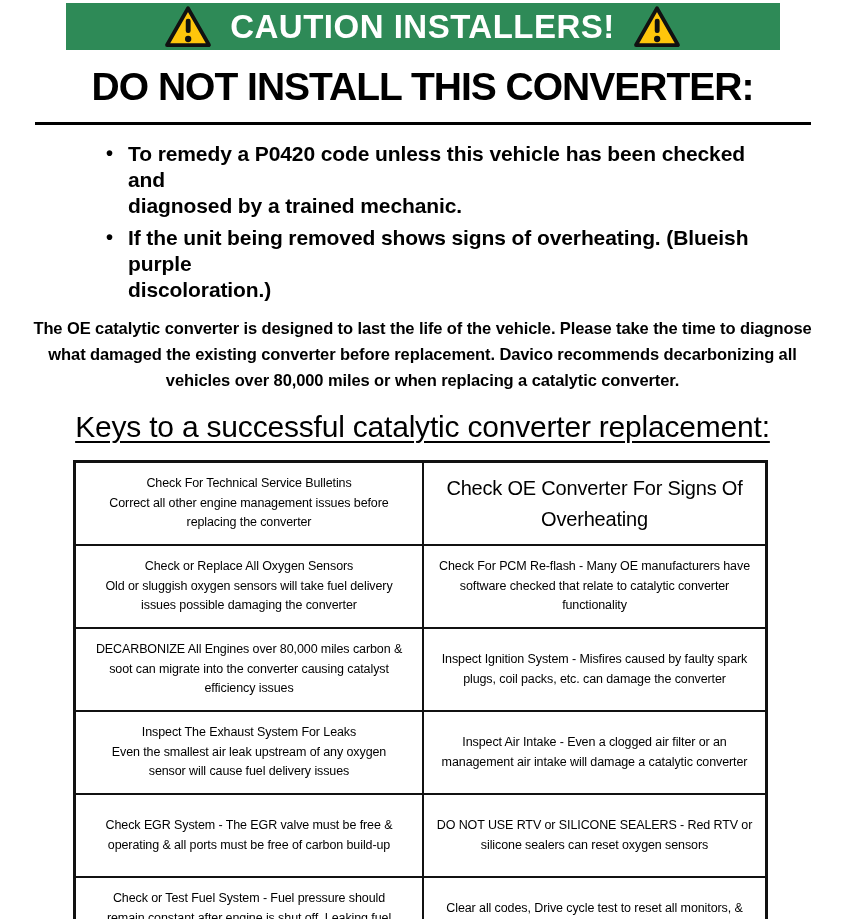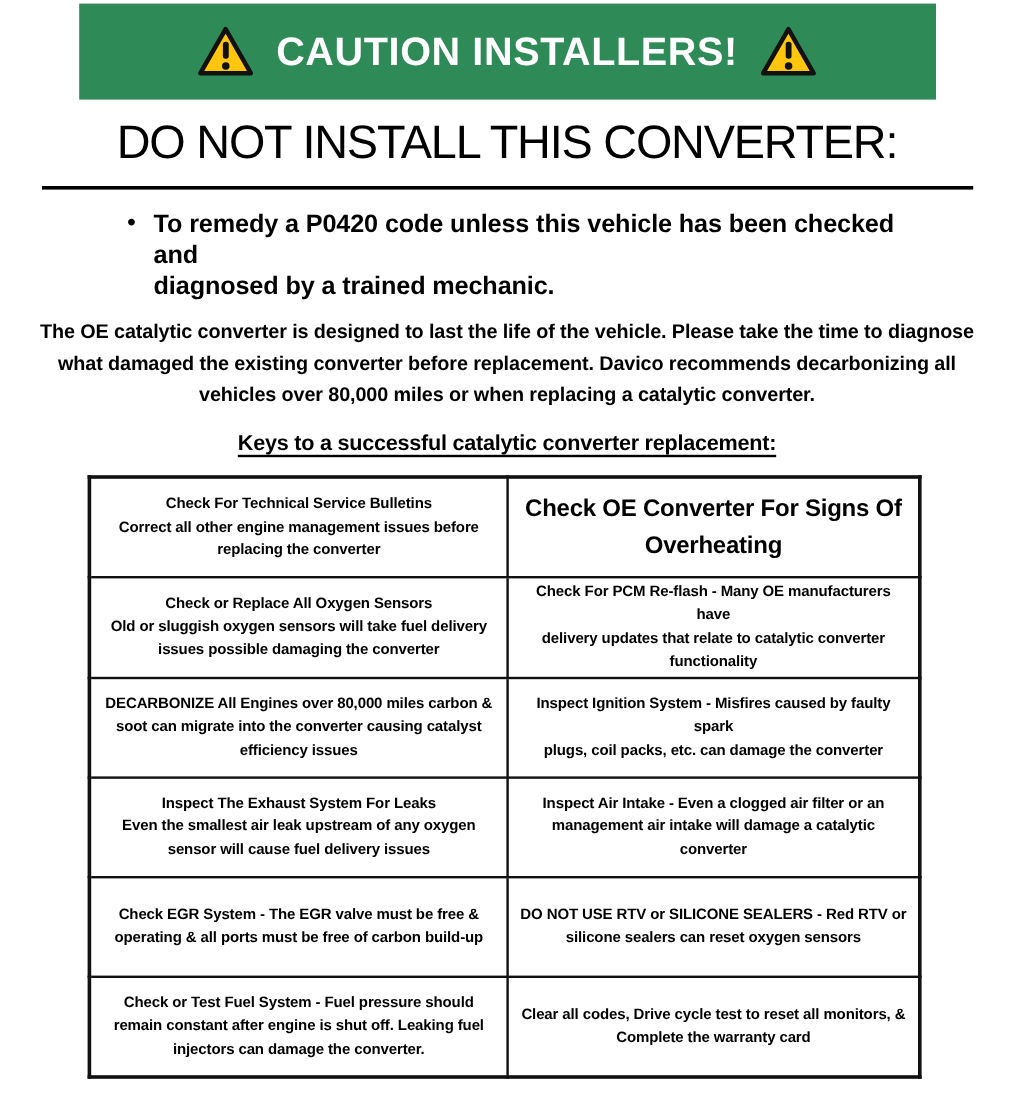"CAUTION INSTALLERS!" .banner { height: 80px -> 47px }
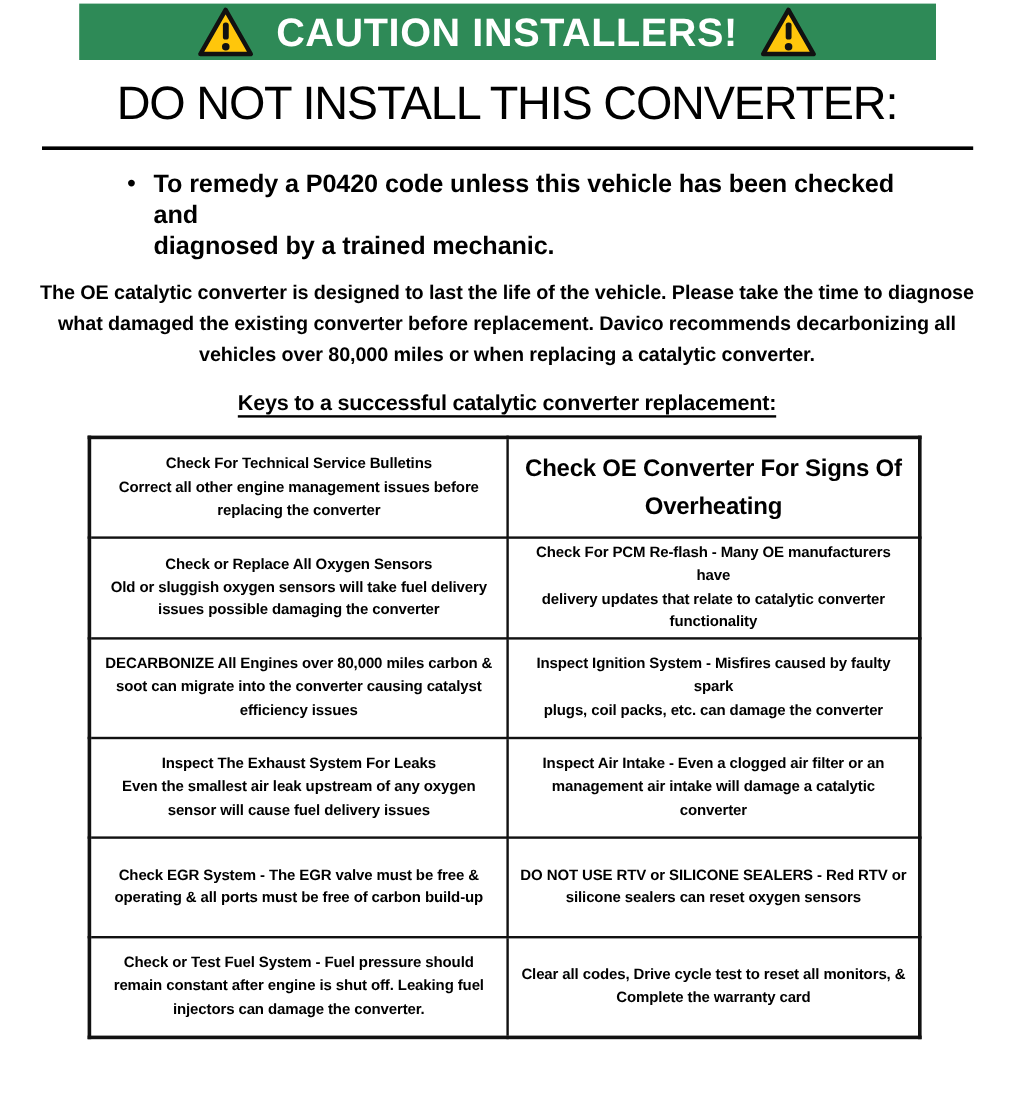"DO NOT INSTALL THIS CONVERTER:" .main-heading { font-weight: normal -> bold }
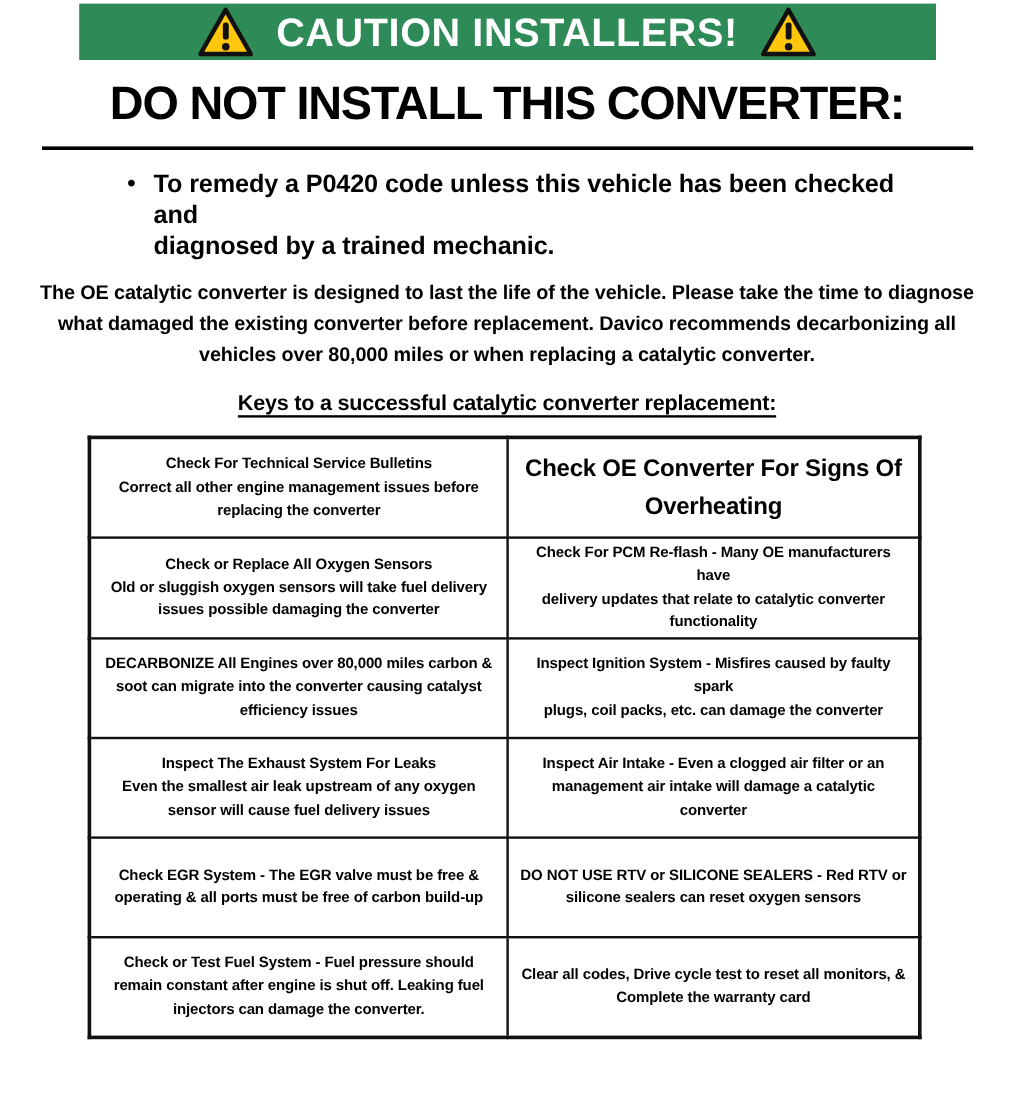"If the unit being removed" li.warn-item { html: none -> <li>If the unit being removed shows signs of overheating. (Blueish purple discoloration.)</li> }
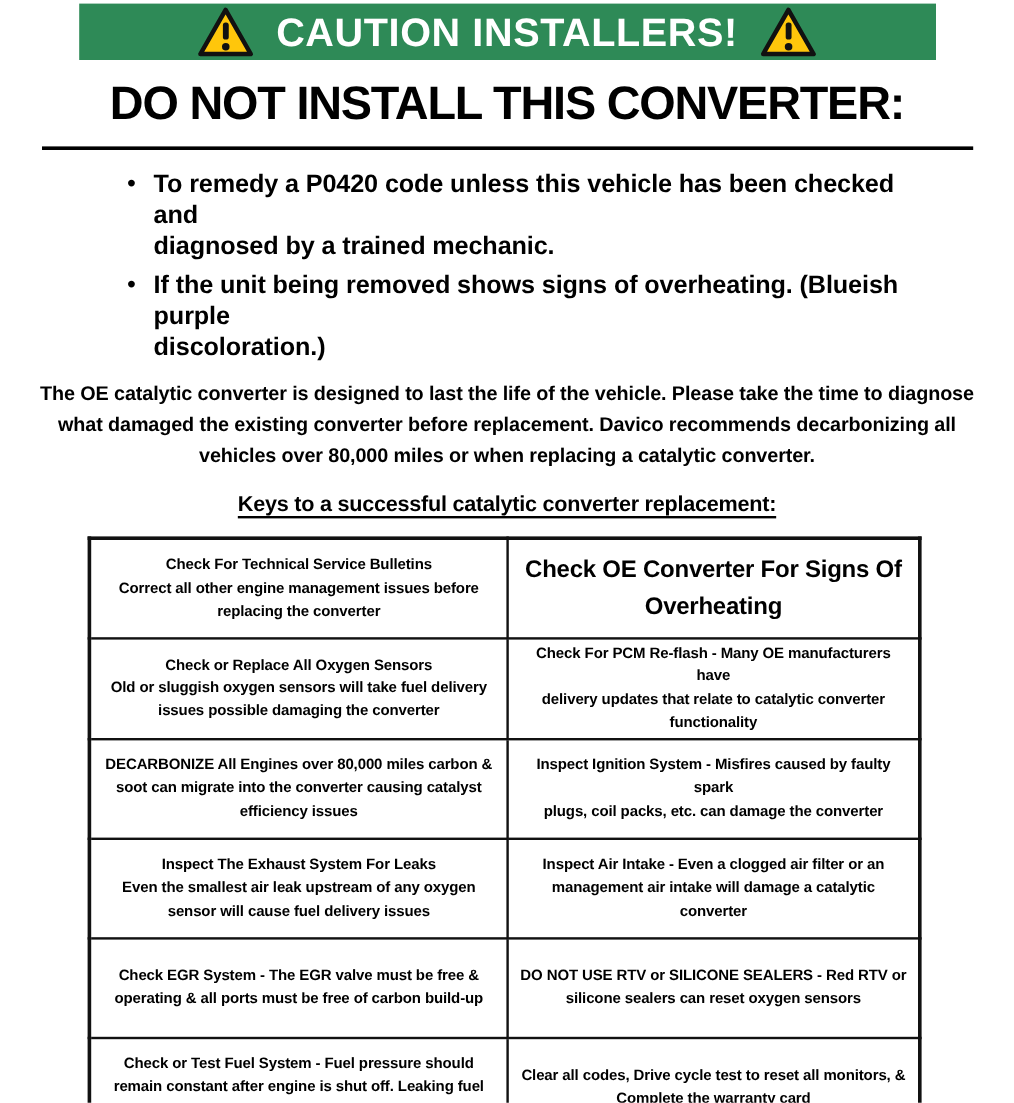"Keys to a successful catalytic" .keys-title { font-size: 18px -> 30px; font-weight: bold -> normal }
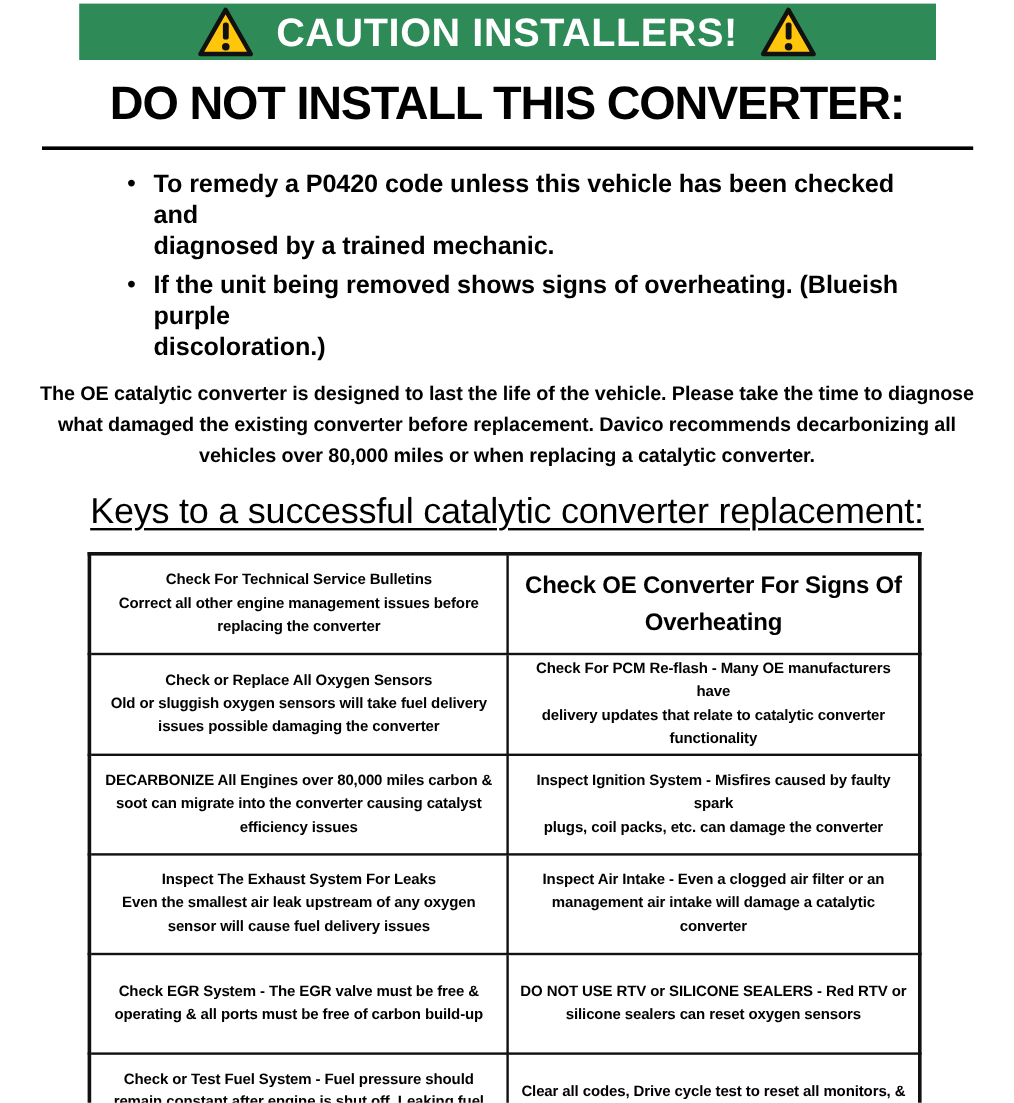"Check For Technical Service Bulletins" .keys-table td { font-weight: bold -> normal }
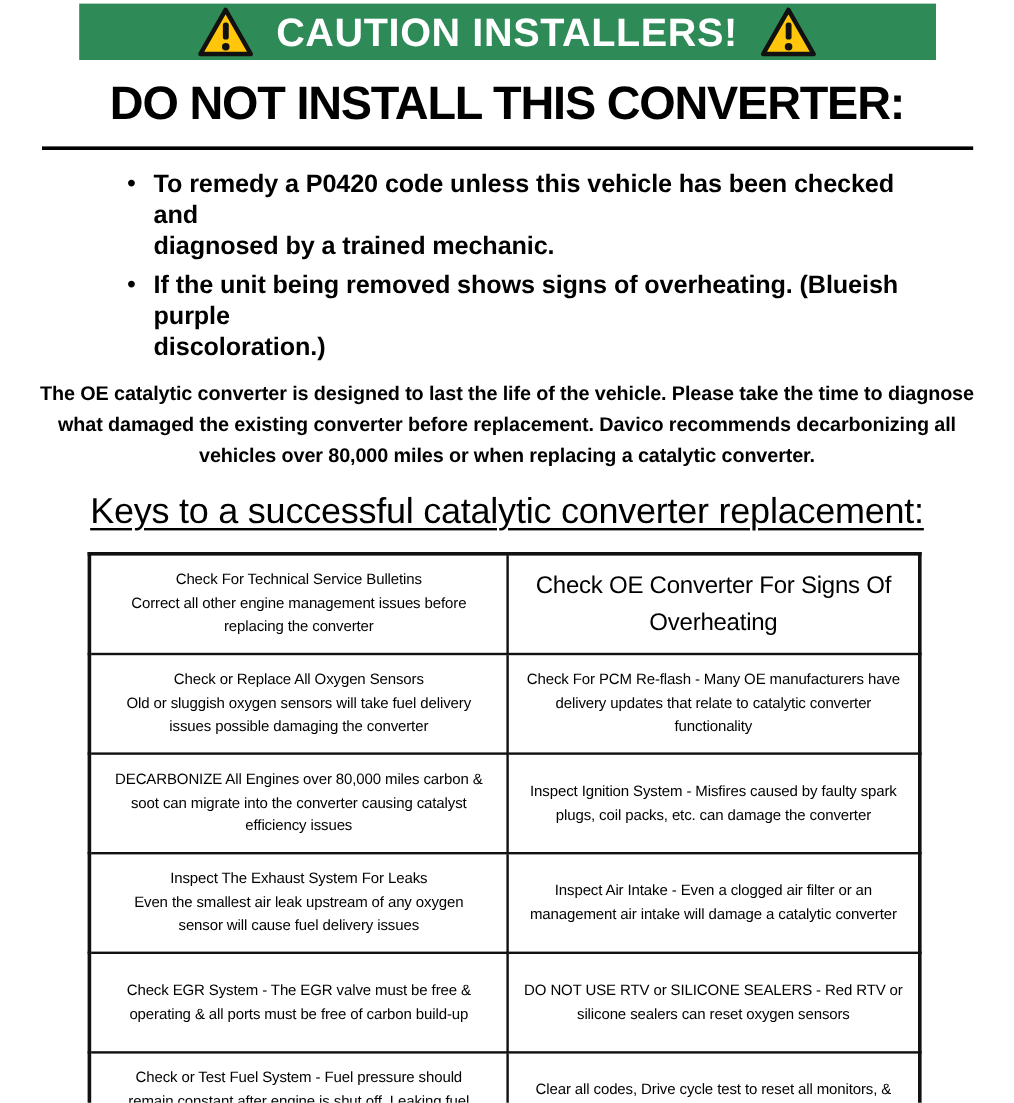"Check For PCM Re-flash -" td { text: delivery updates -> software checked }
